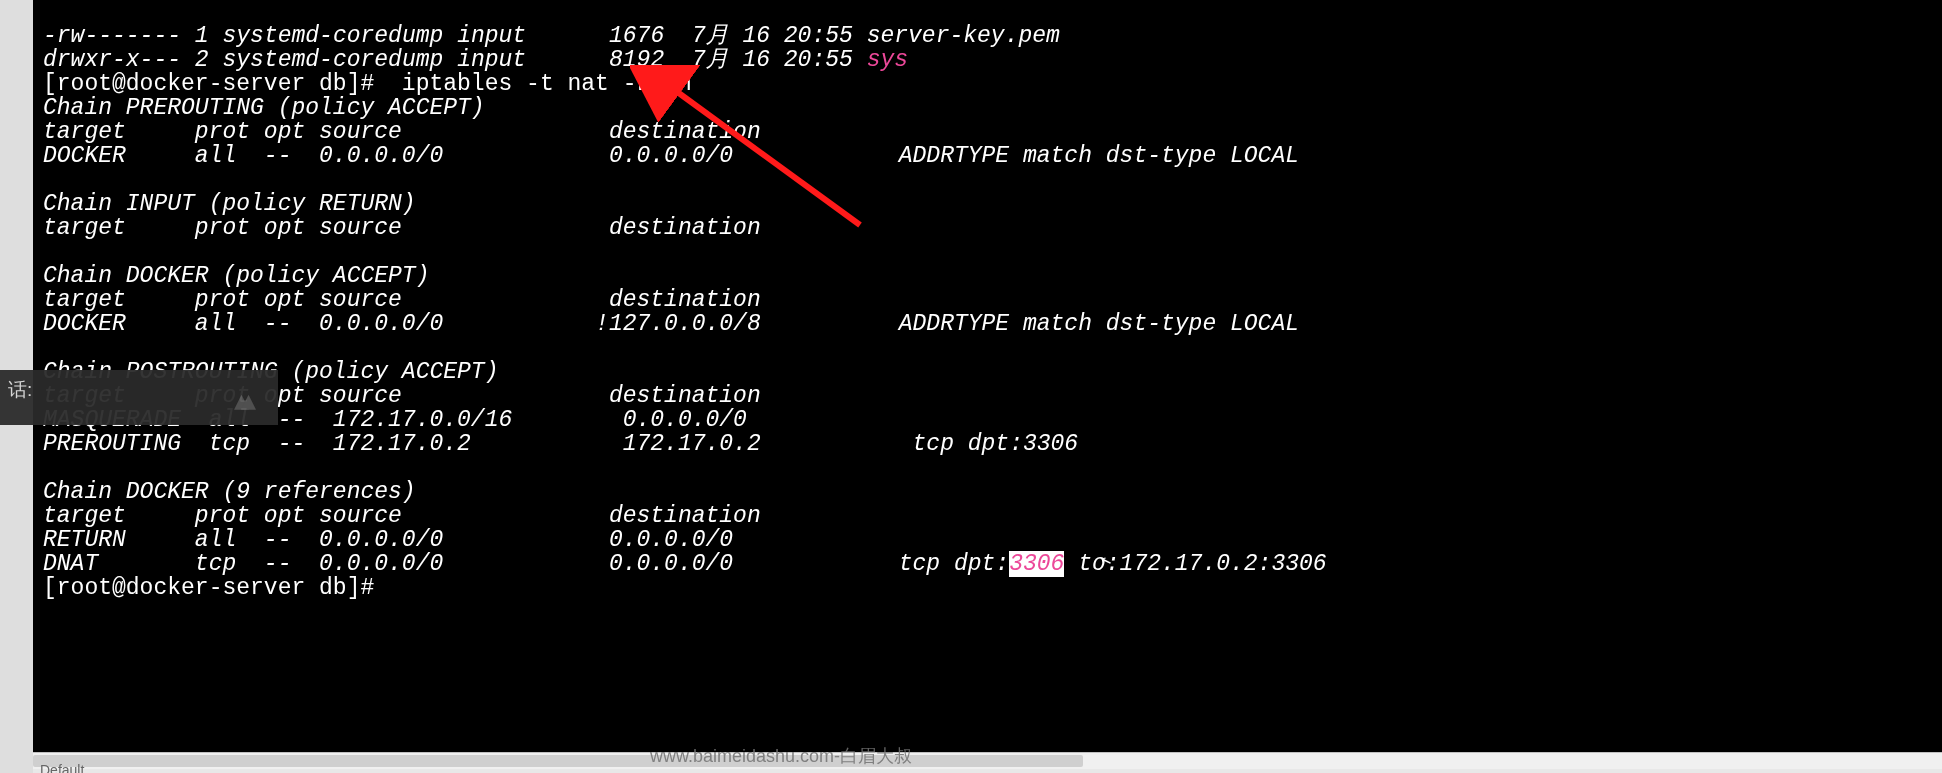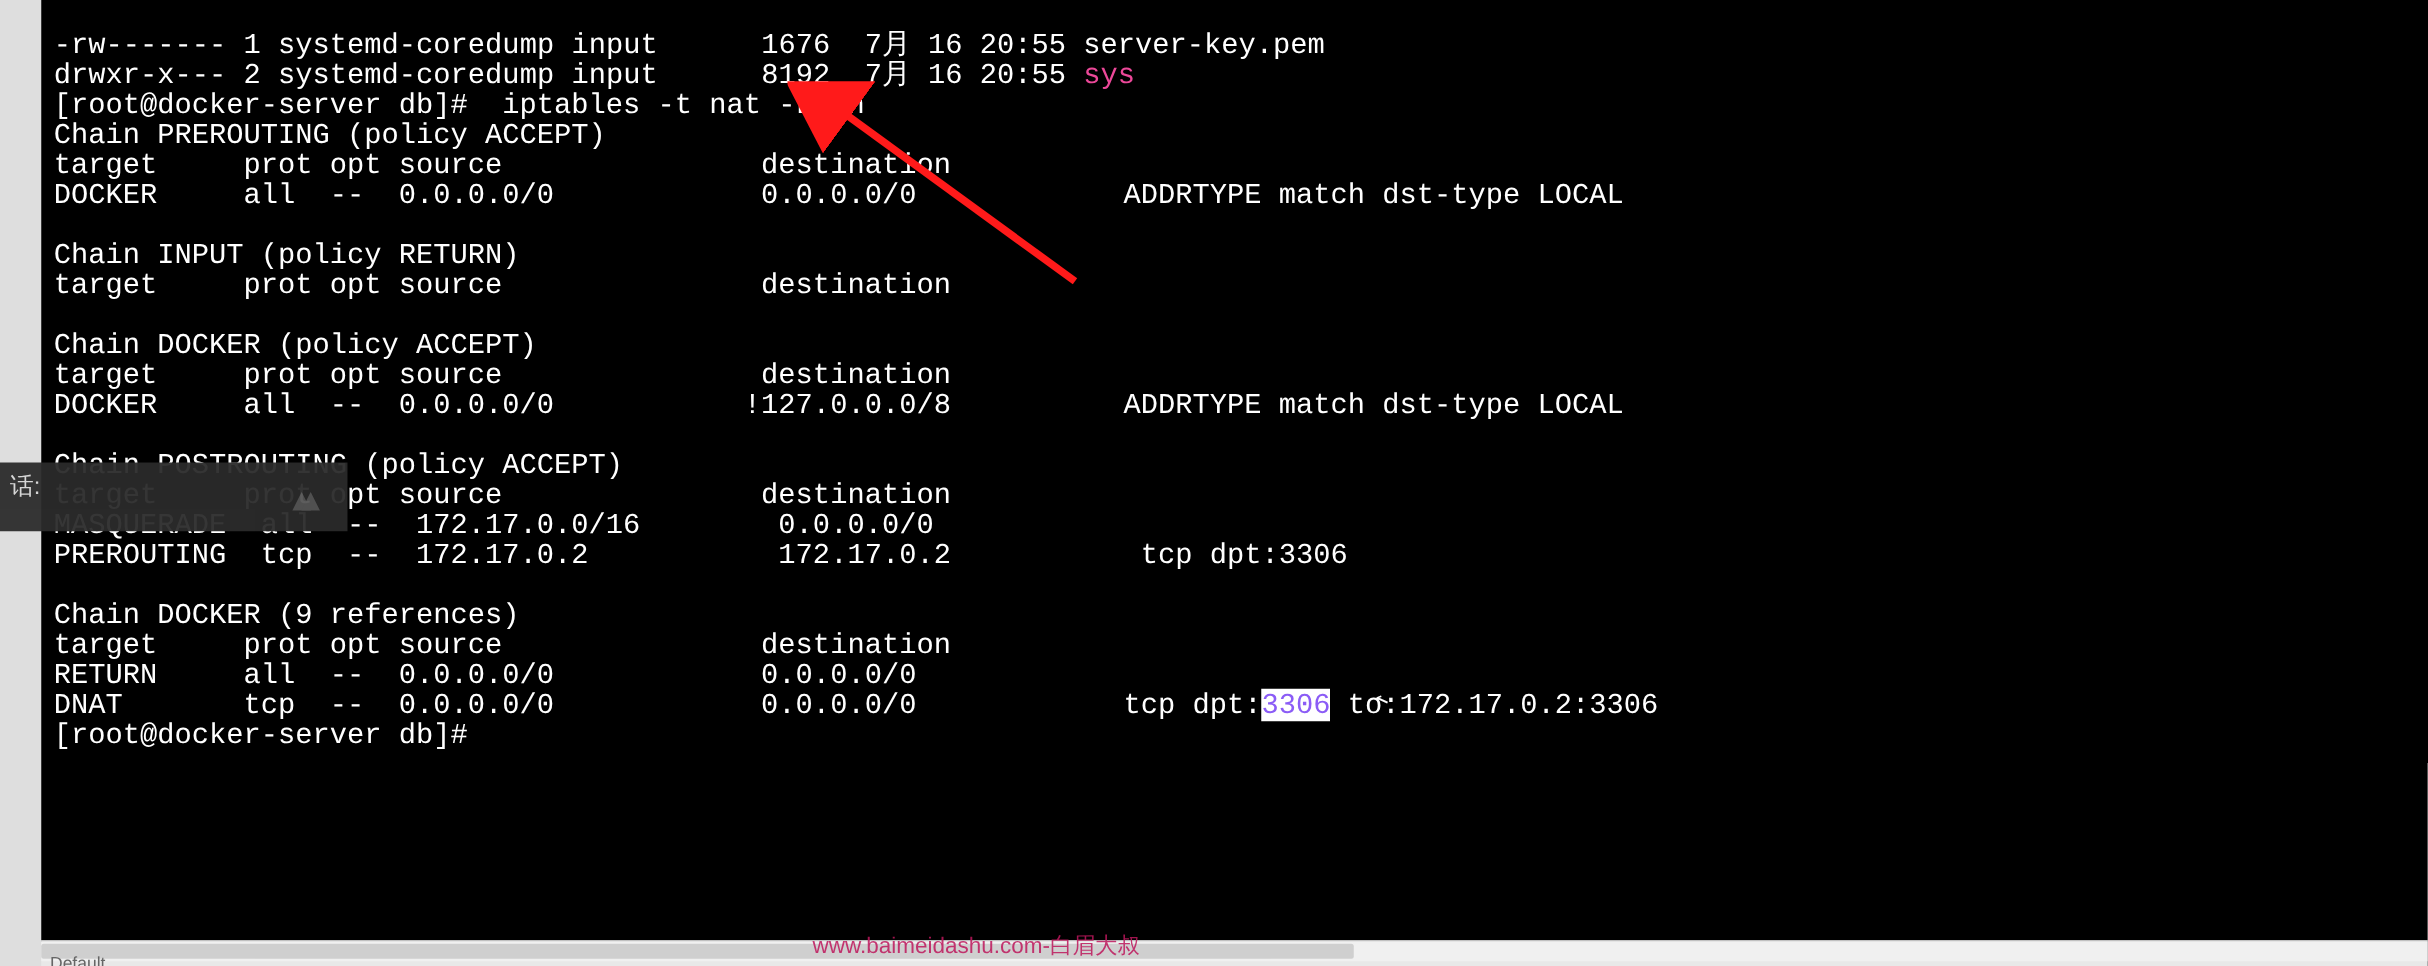"-rw------- 1 systemd-coredump input 1676" .white { font-style: none -> italic }
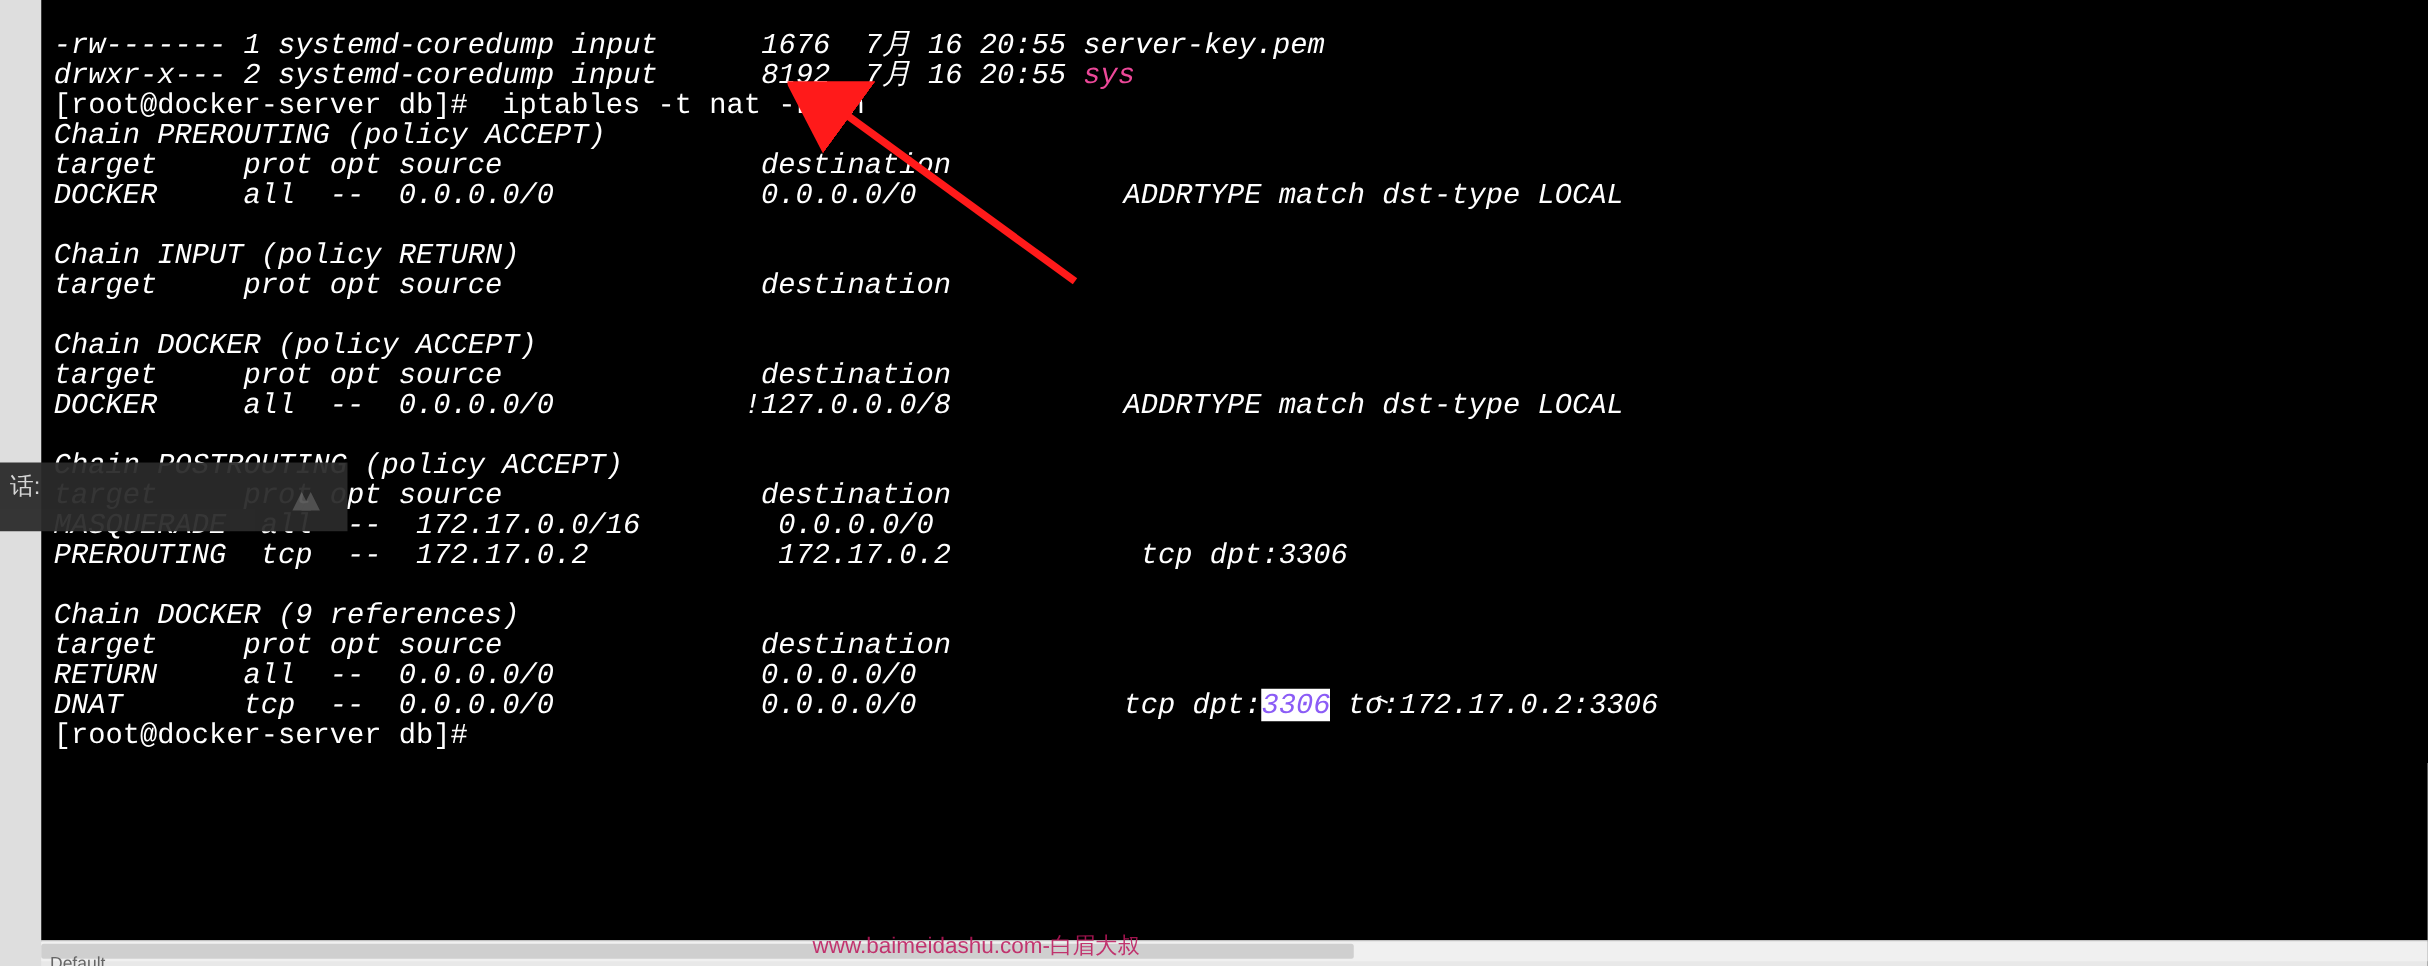"3306" .hl { color: #8b5cf6 -> #ec4899 }
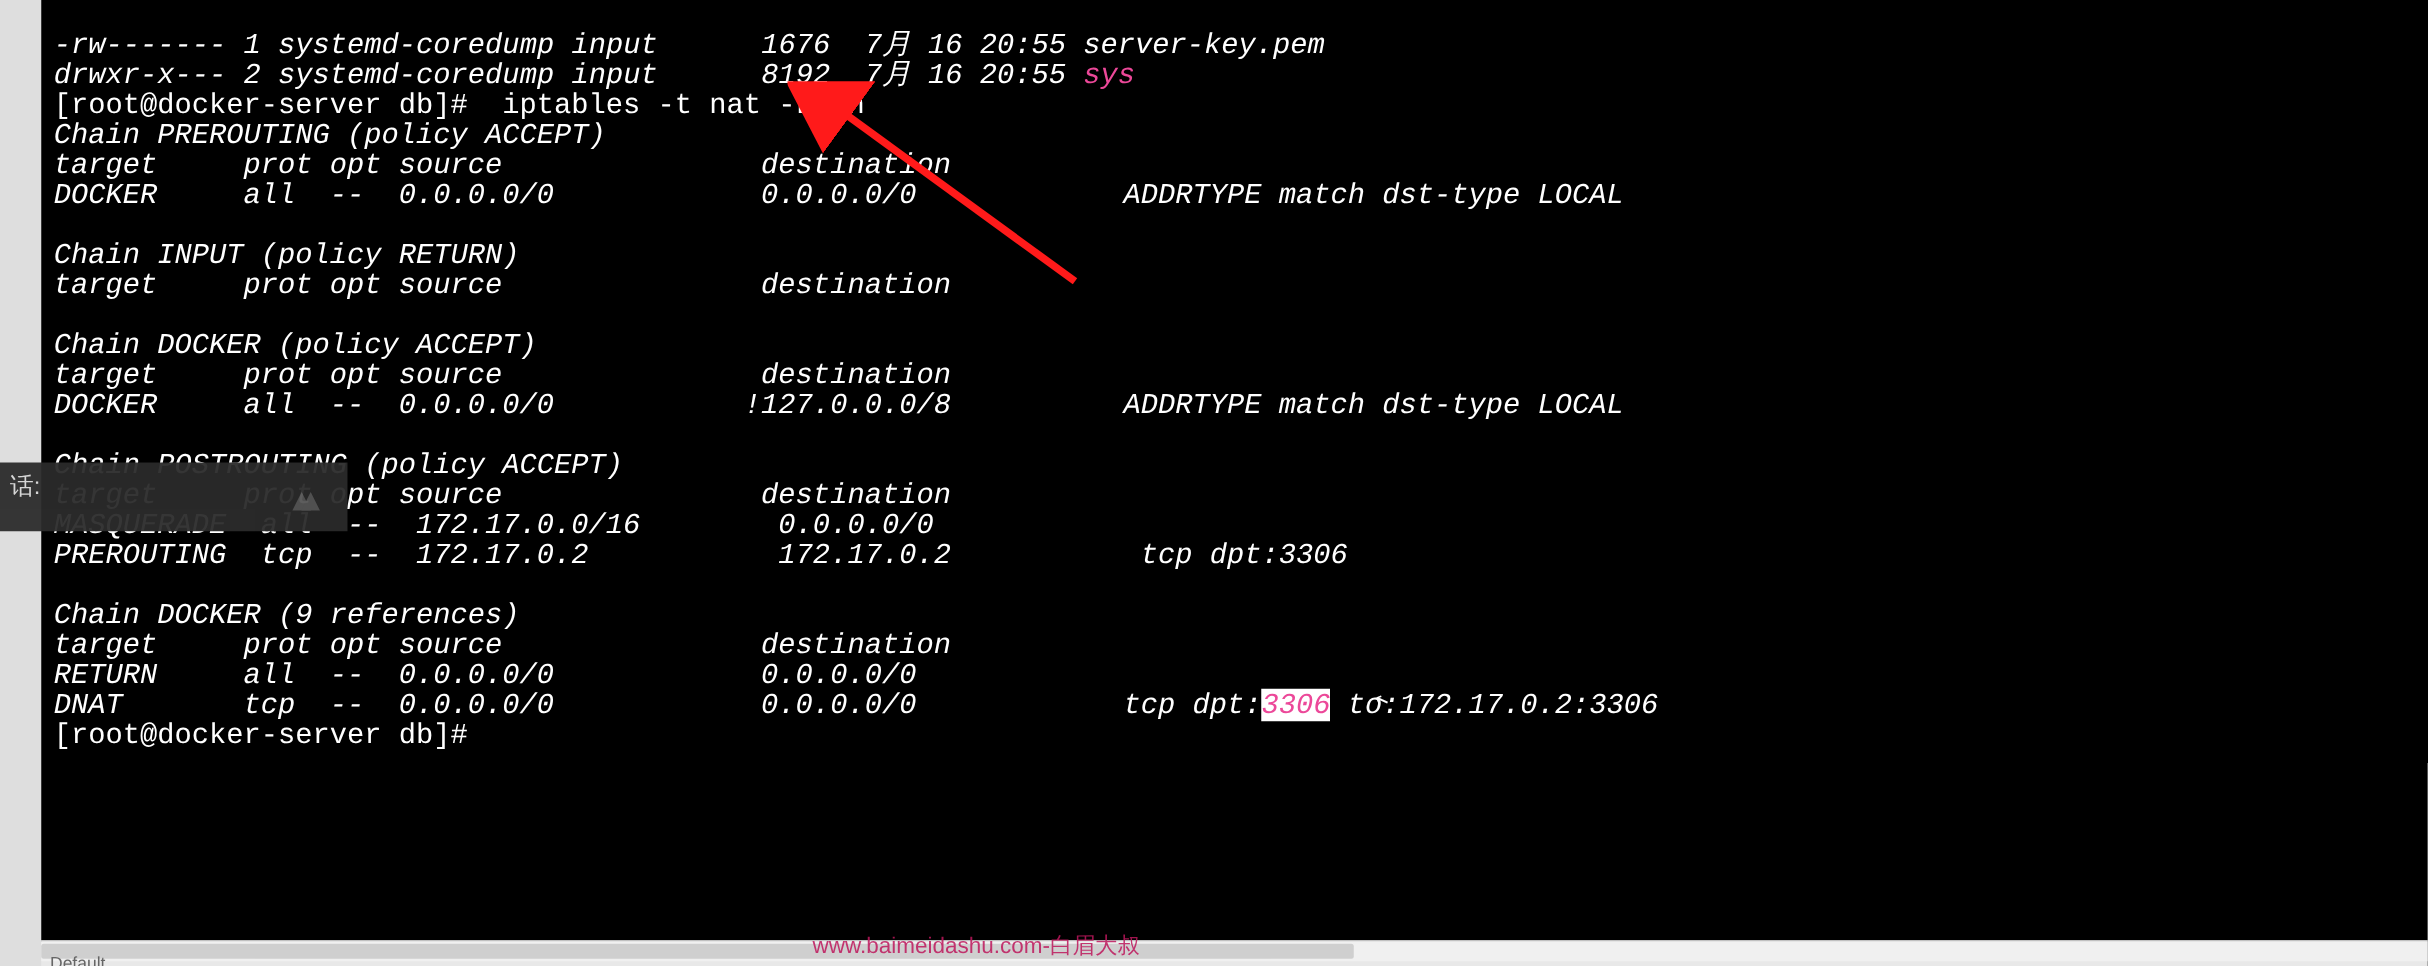"www.baimeidashu.com-白眉大叔" .watermark { color: #be185d -> #737373 }
